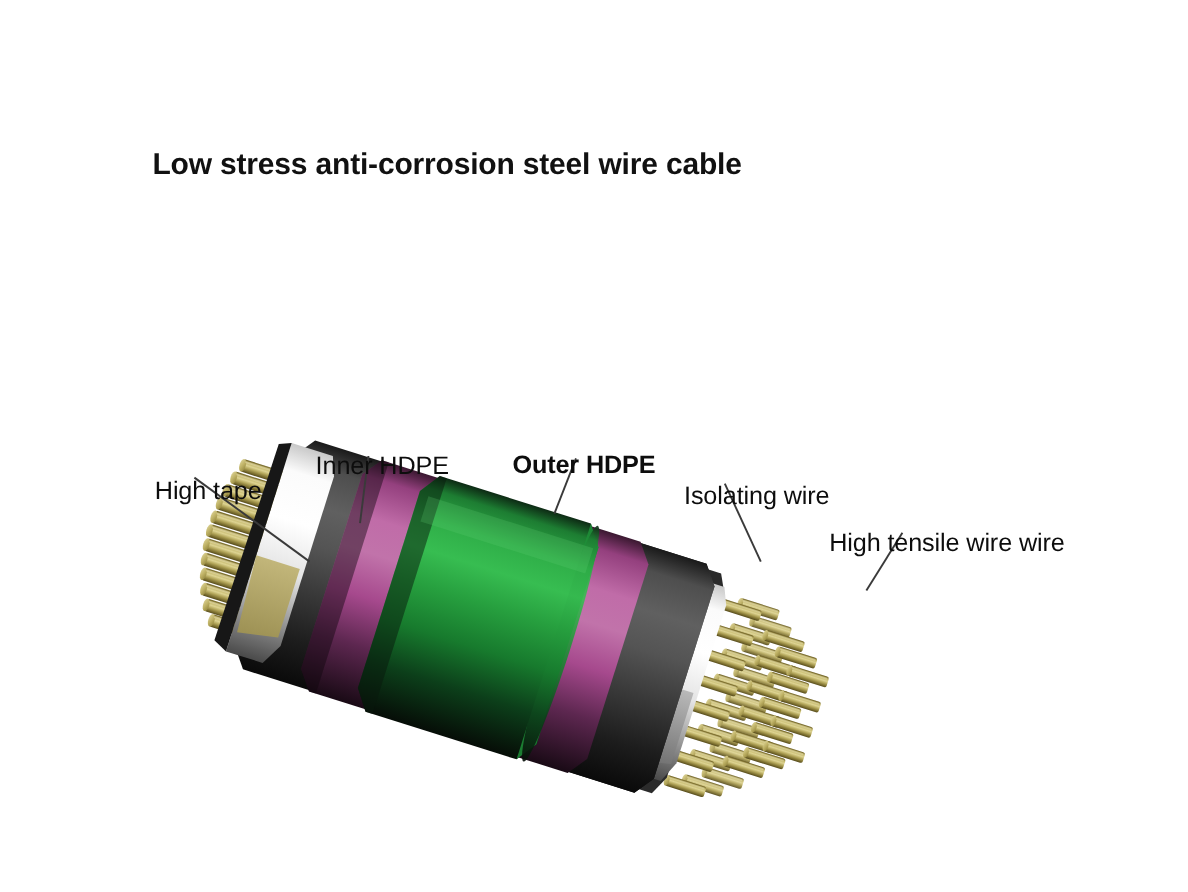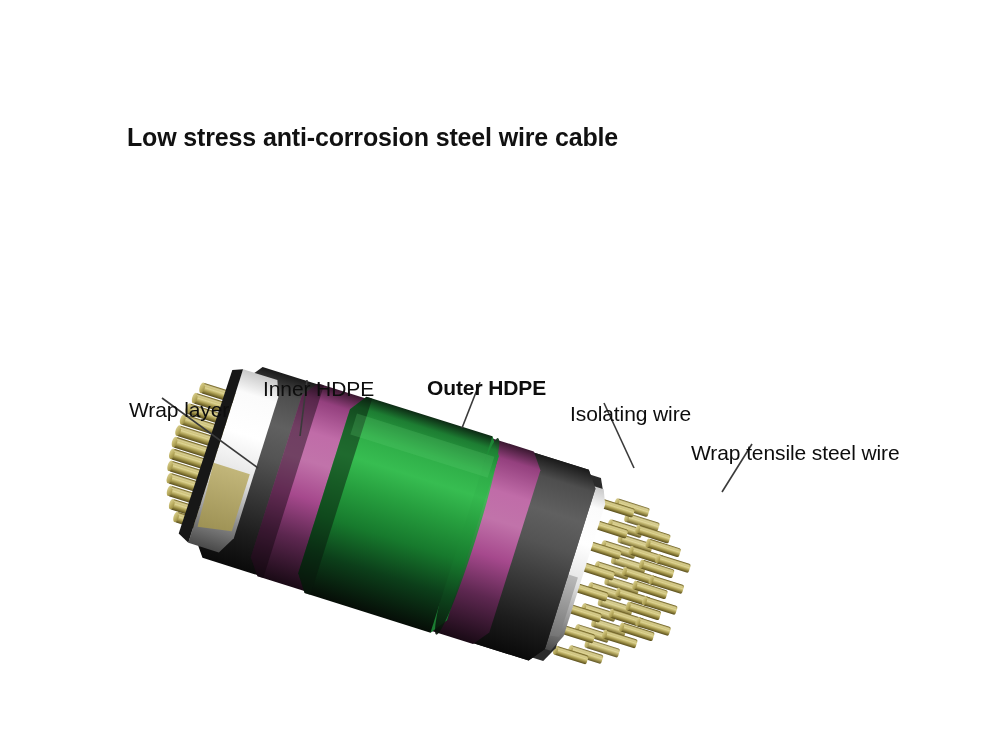"Wrap layer" div.callout { text: Wrap layer -> High tape }
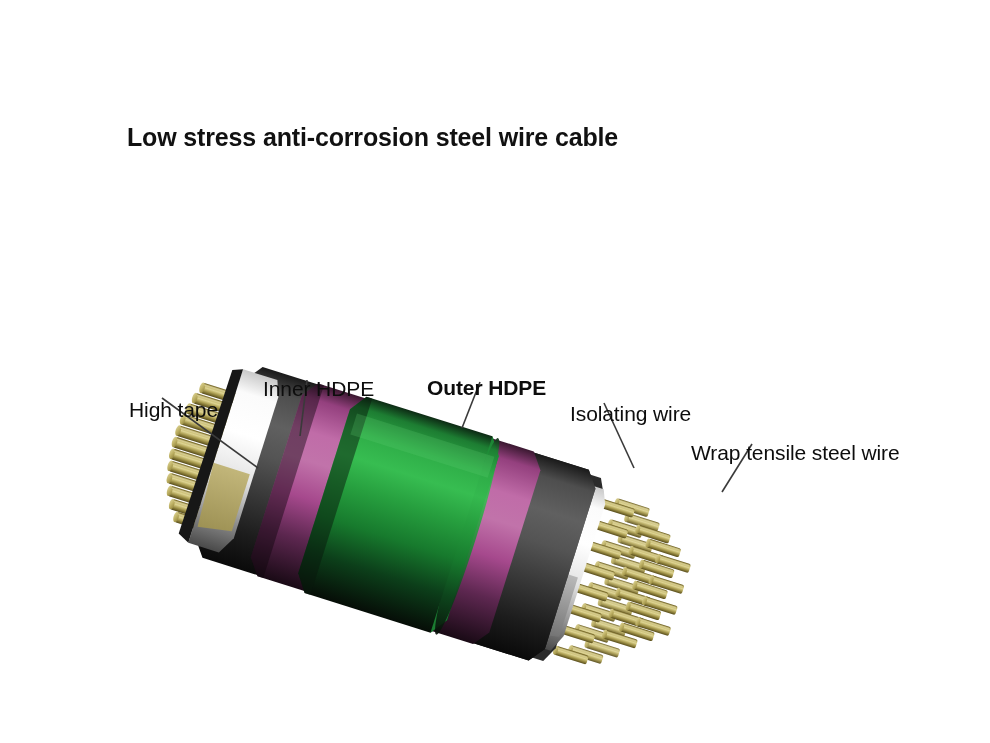"Wrap tensile steel wire" div.callout { text: Wrap tensile steel -> High tensile wire }
